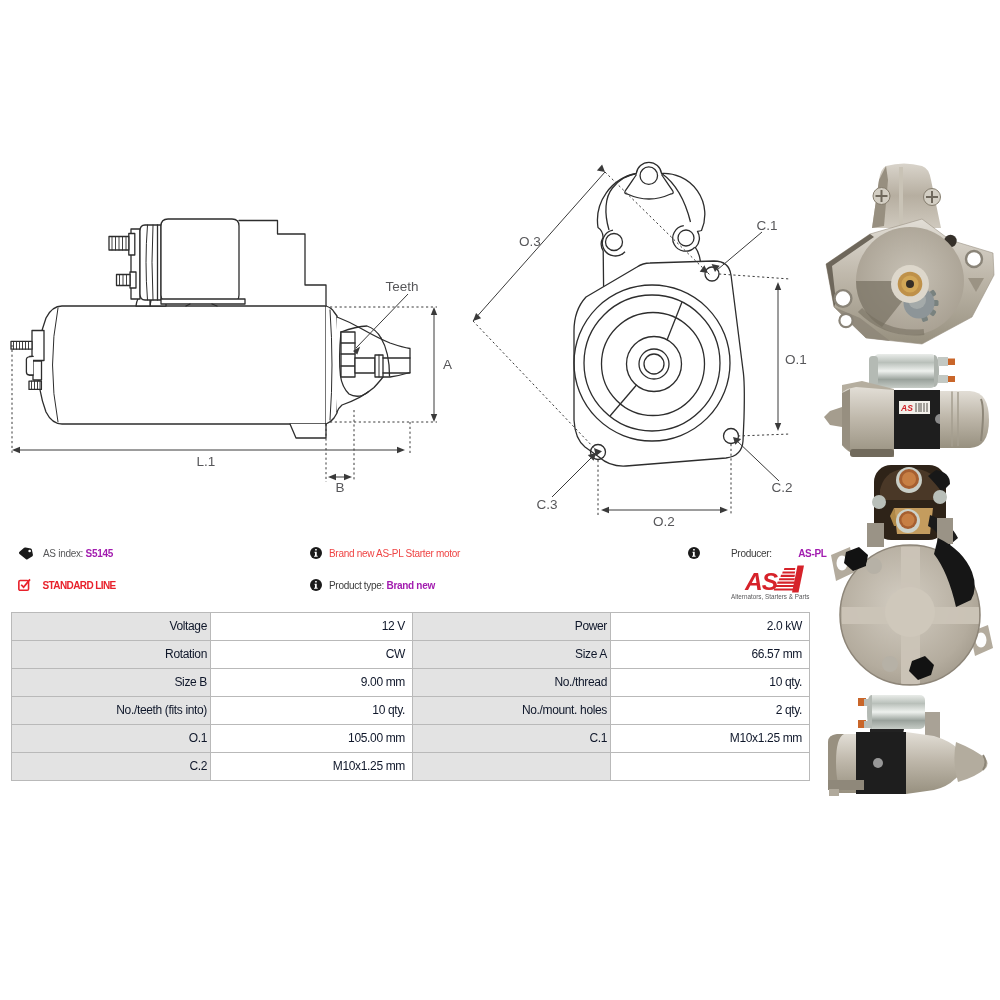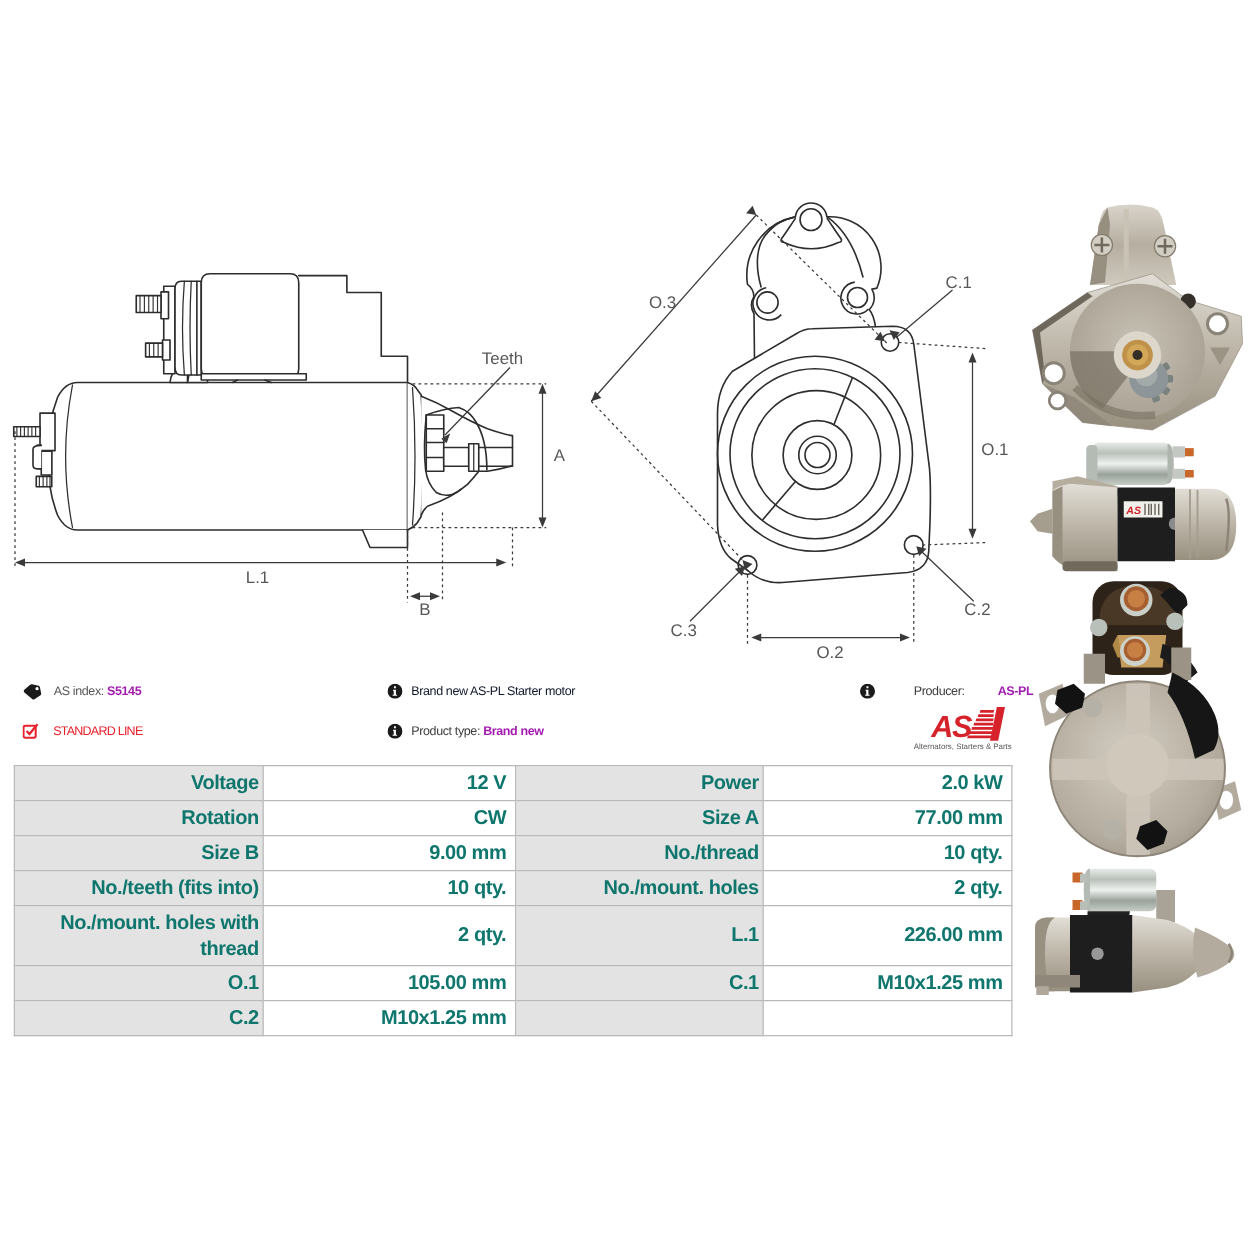"Brand new AS-PL Starter motor" span { color: #0f172a -> #ef4444 }
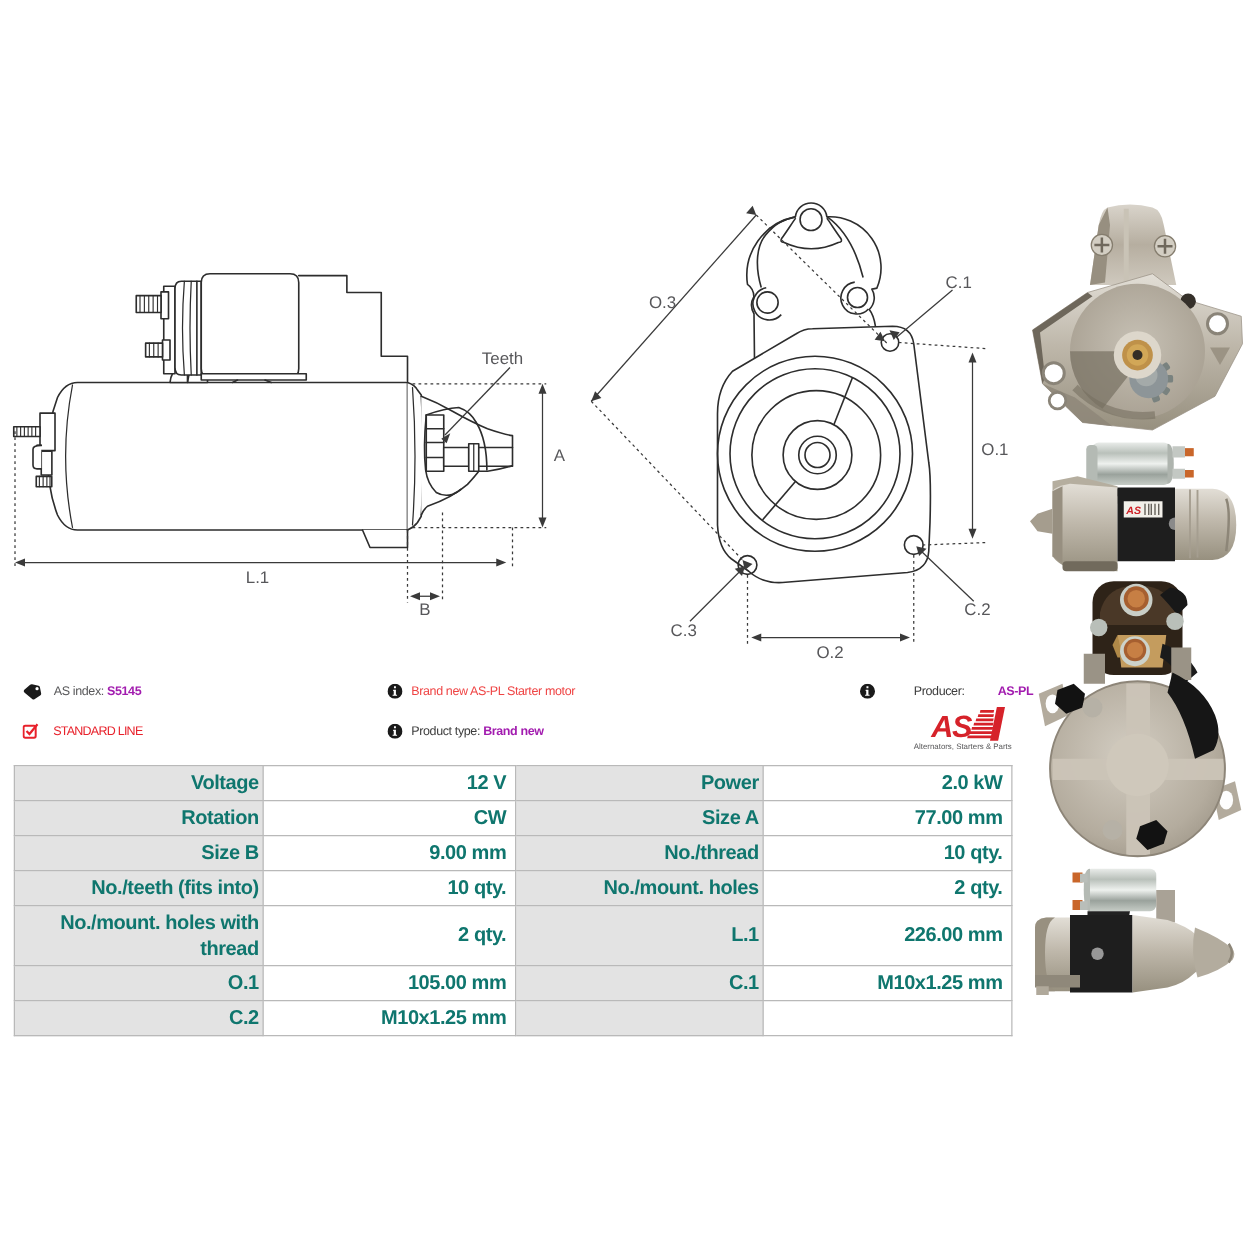"STANDARD LINE" .red { font-weight: normal -> bold }
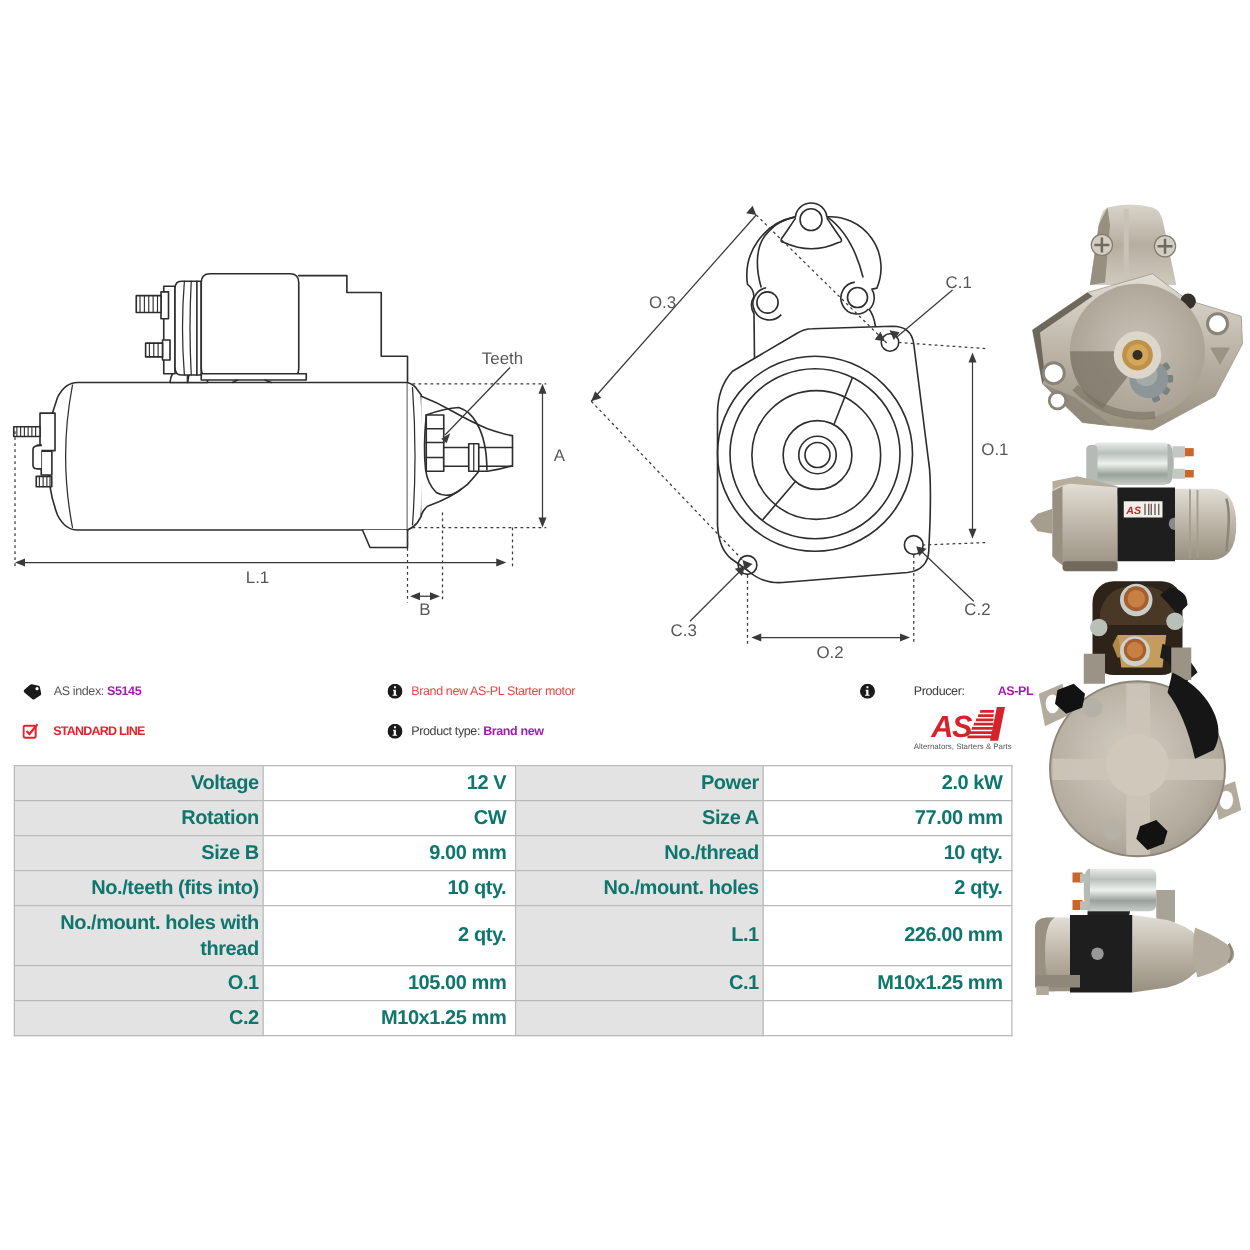"Voltage" table.spec { color: #0f766e -> #0f172a; font-size: 16px -> 12px; font-weight: bold -> none }
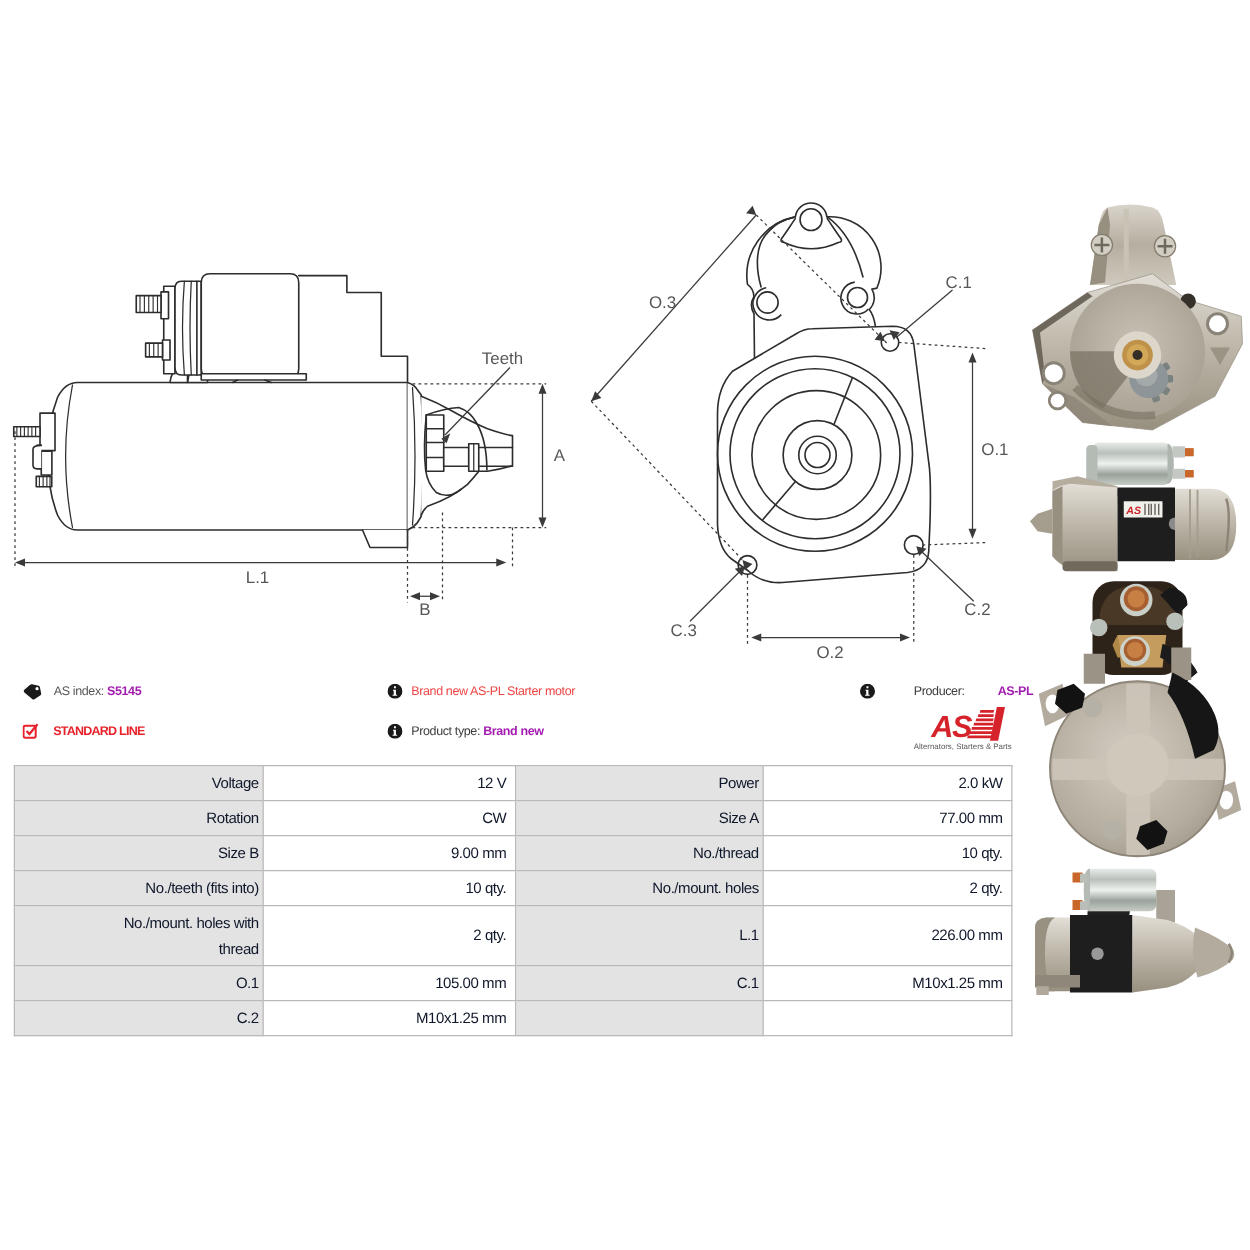"77.00 mm" td.val { text: 77.00 -> 66.57 }
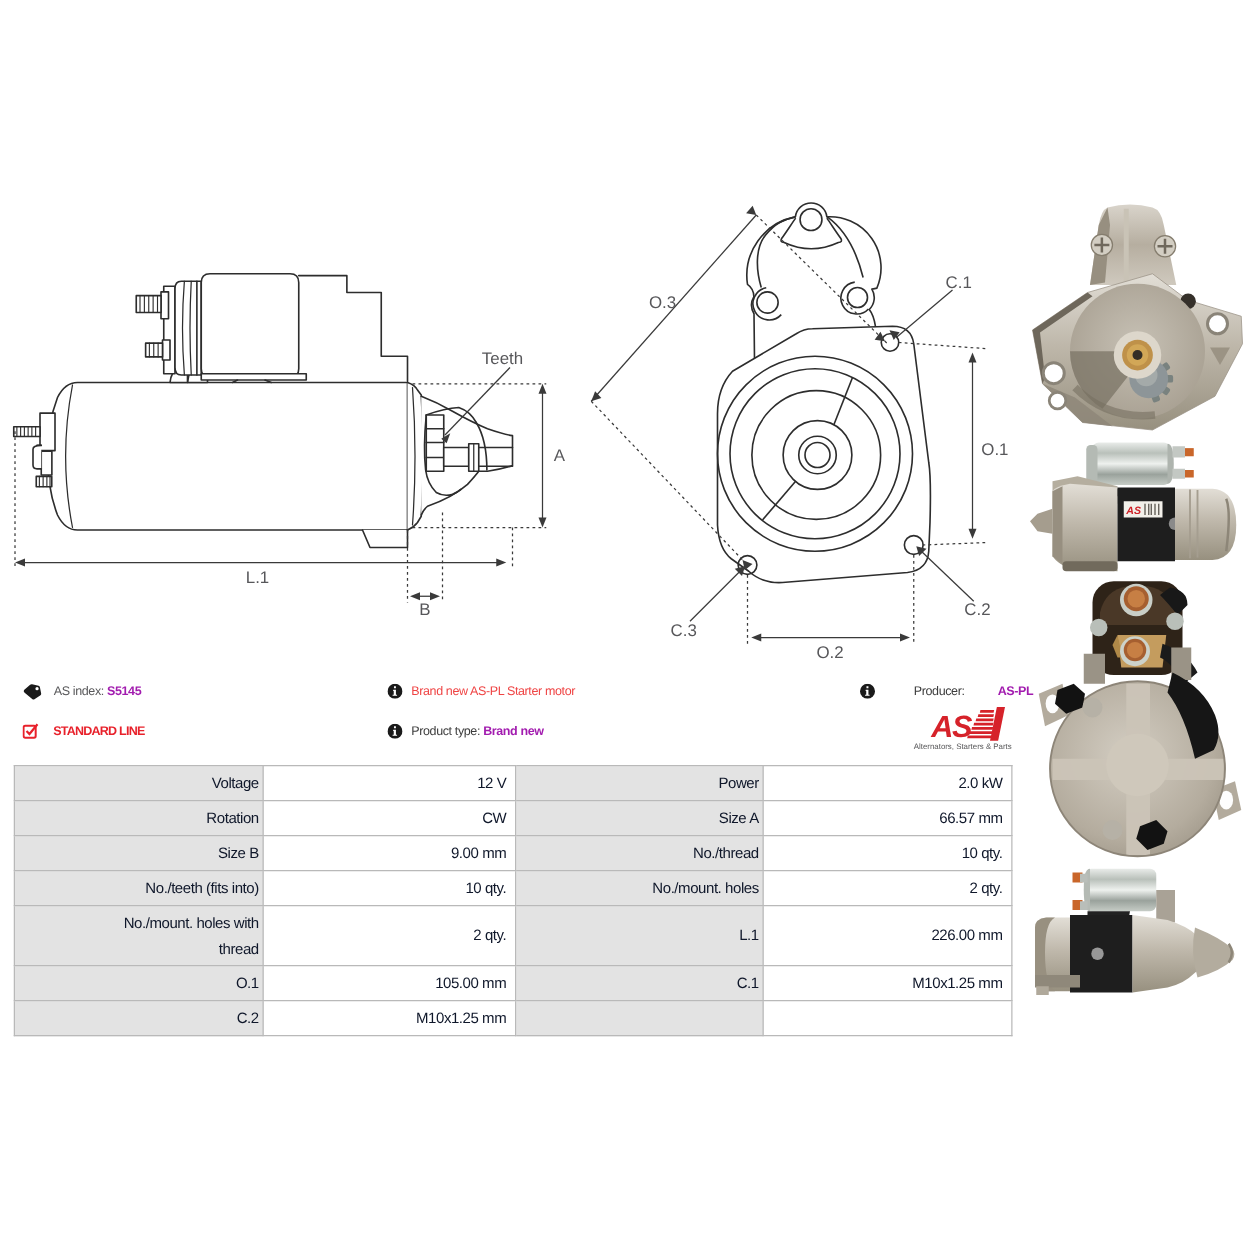"No./mount. holes with" tr { html: <tr> <td>No./mount. holes with<br>thread</td> <td>2 qty.</td> <td>L.1</td> <td>226.00 mm</td> </tr> -> none }
